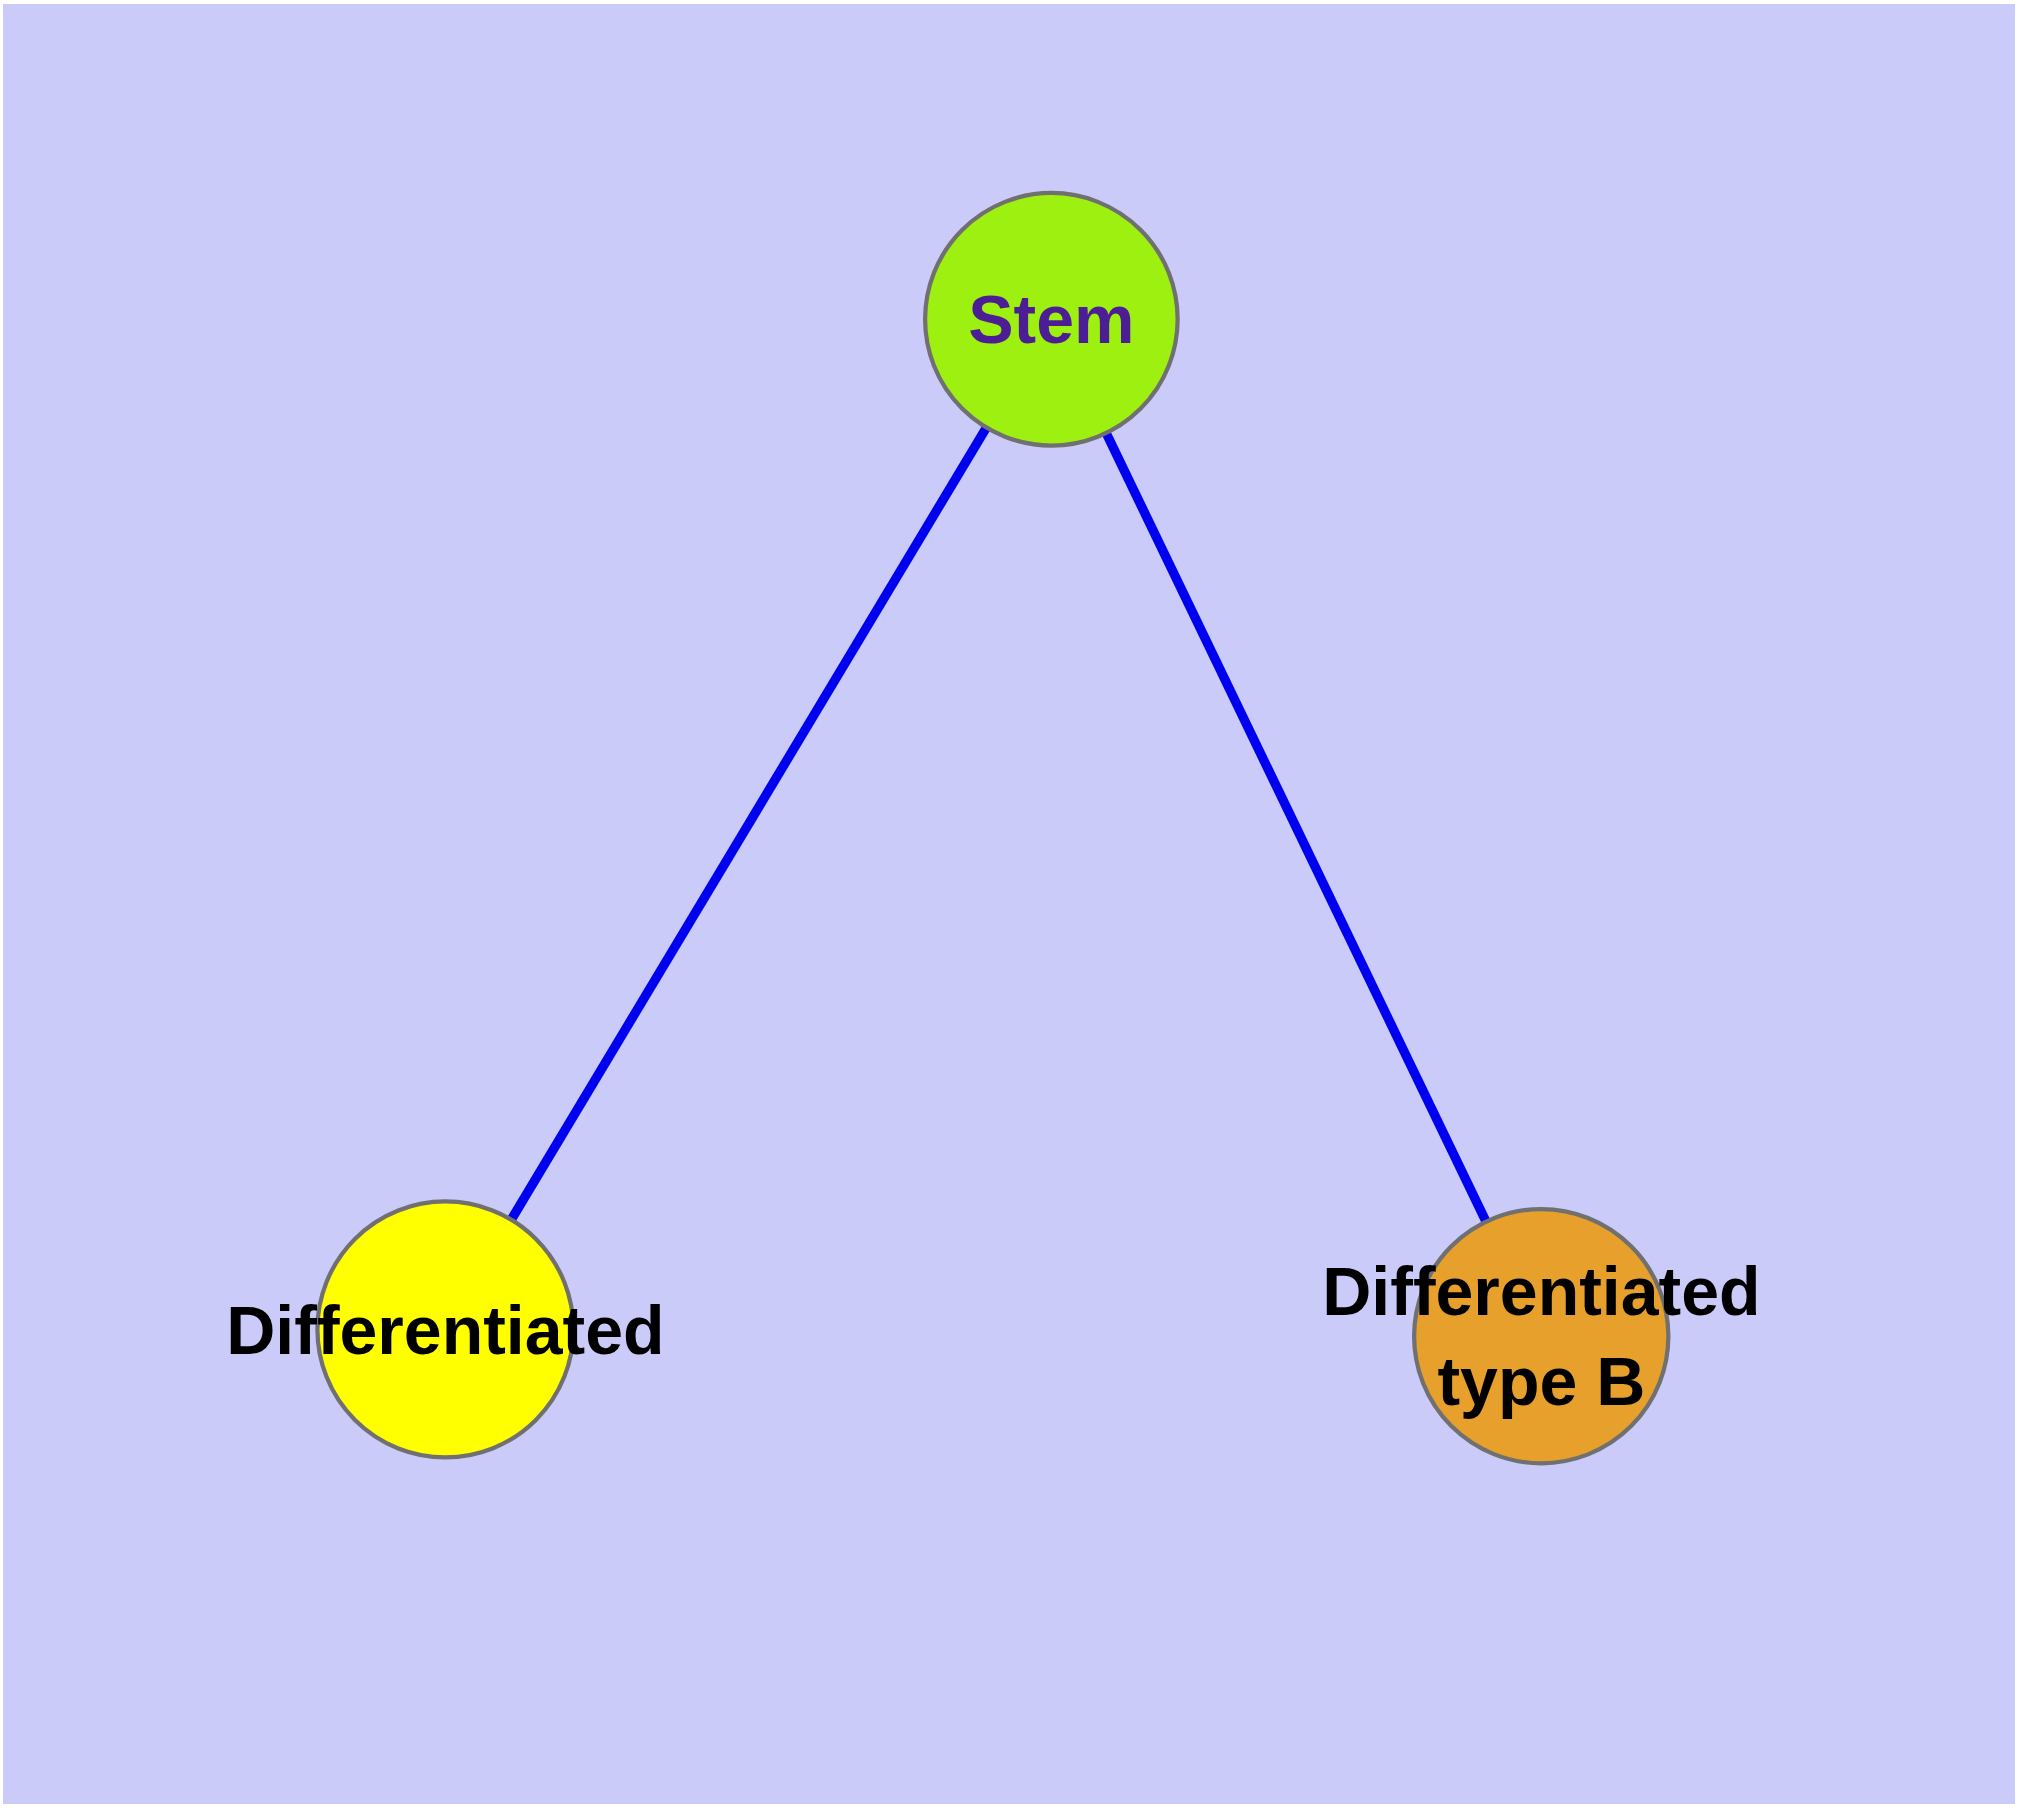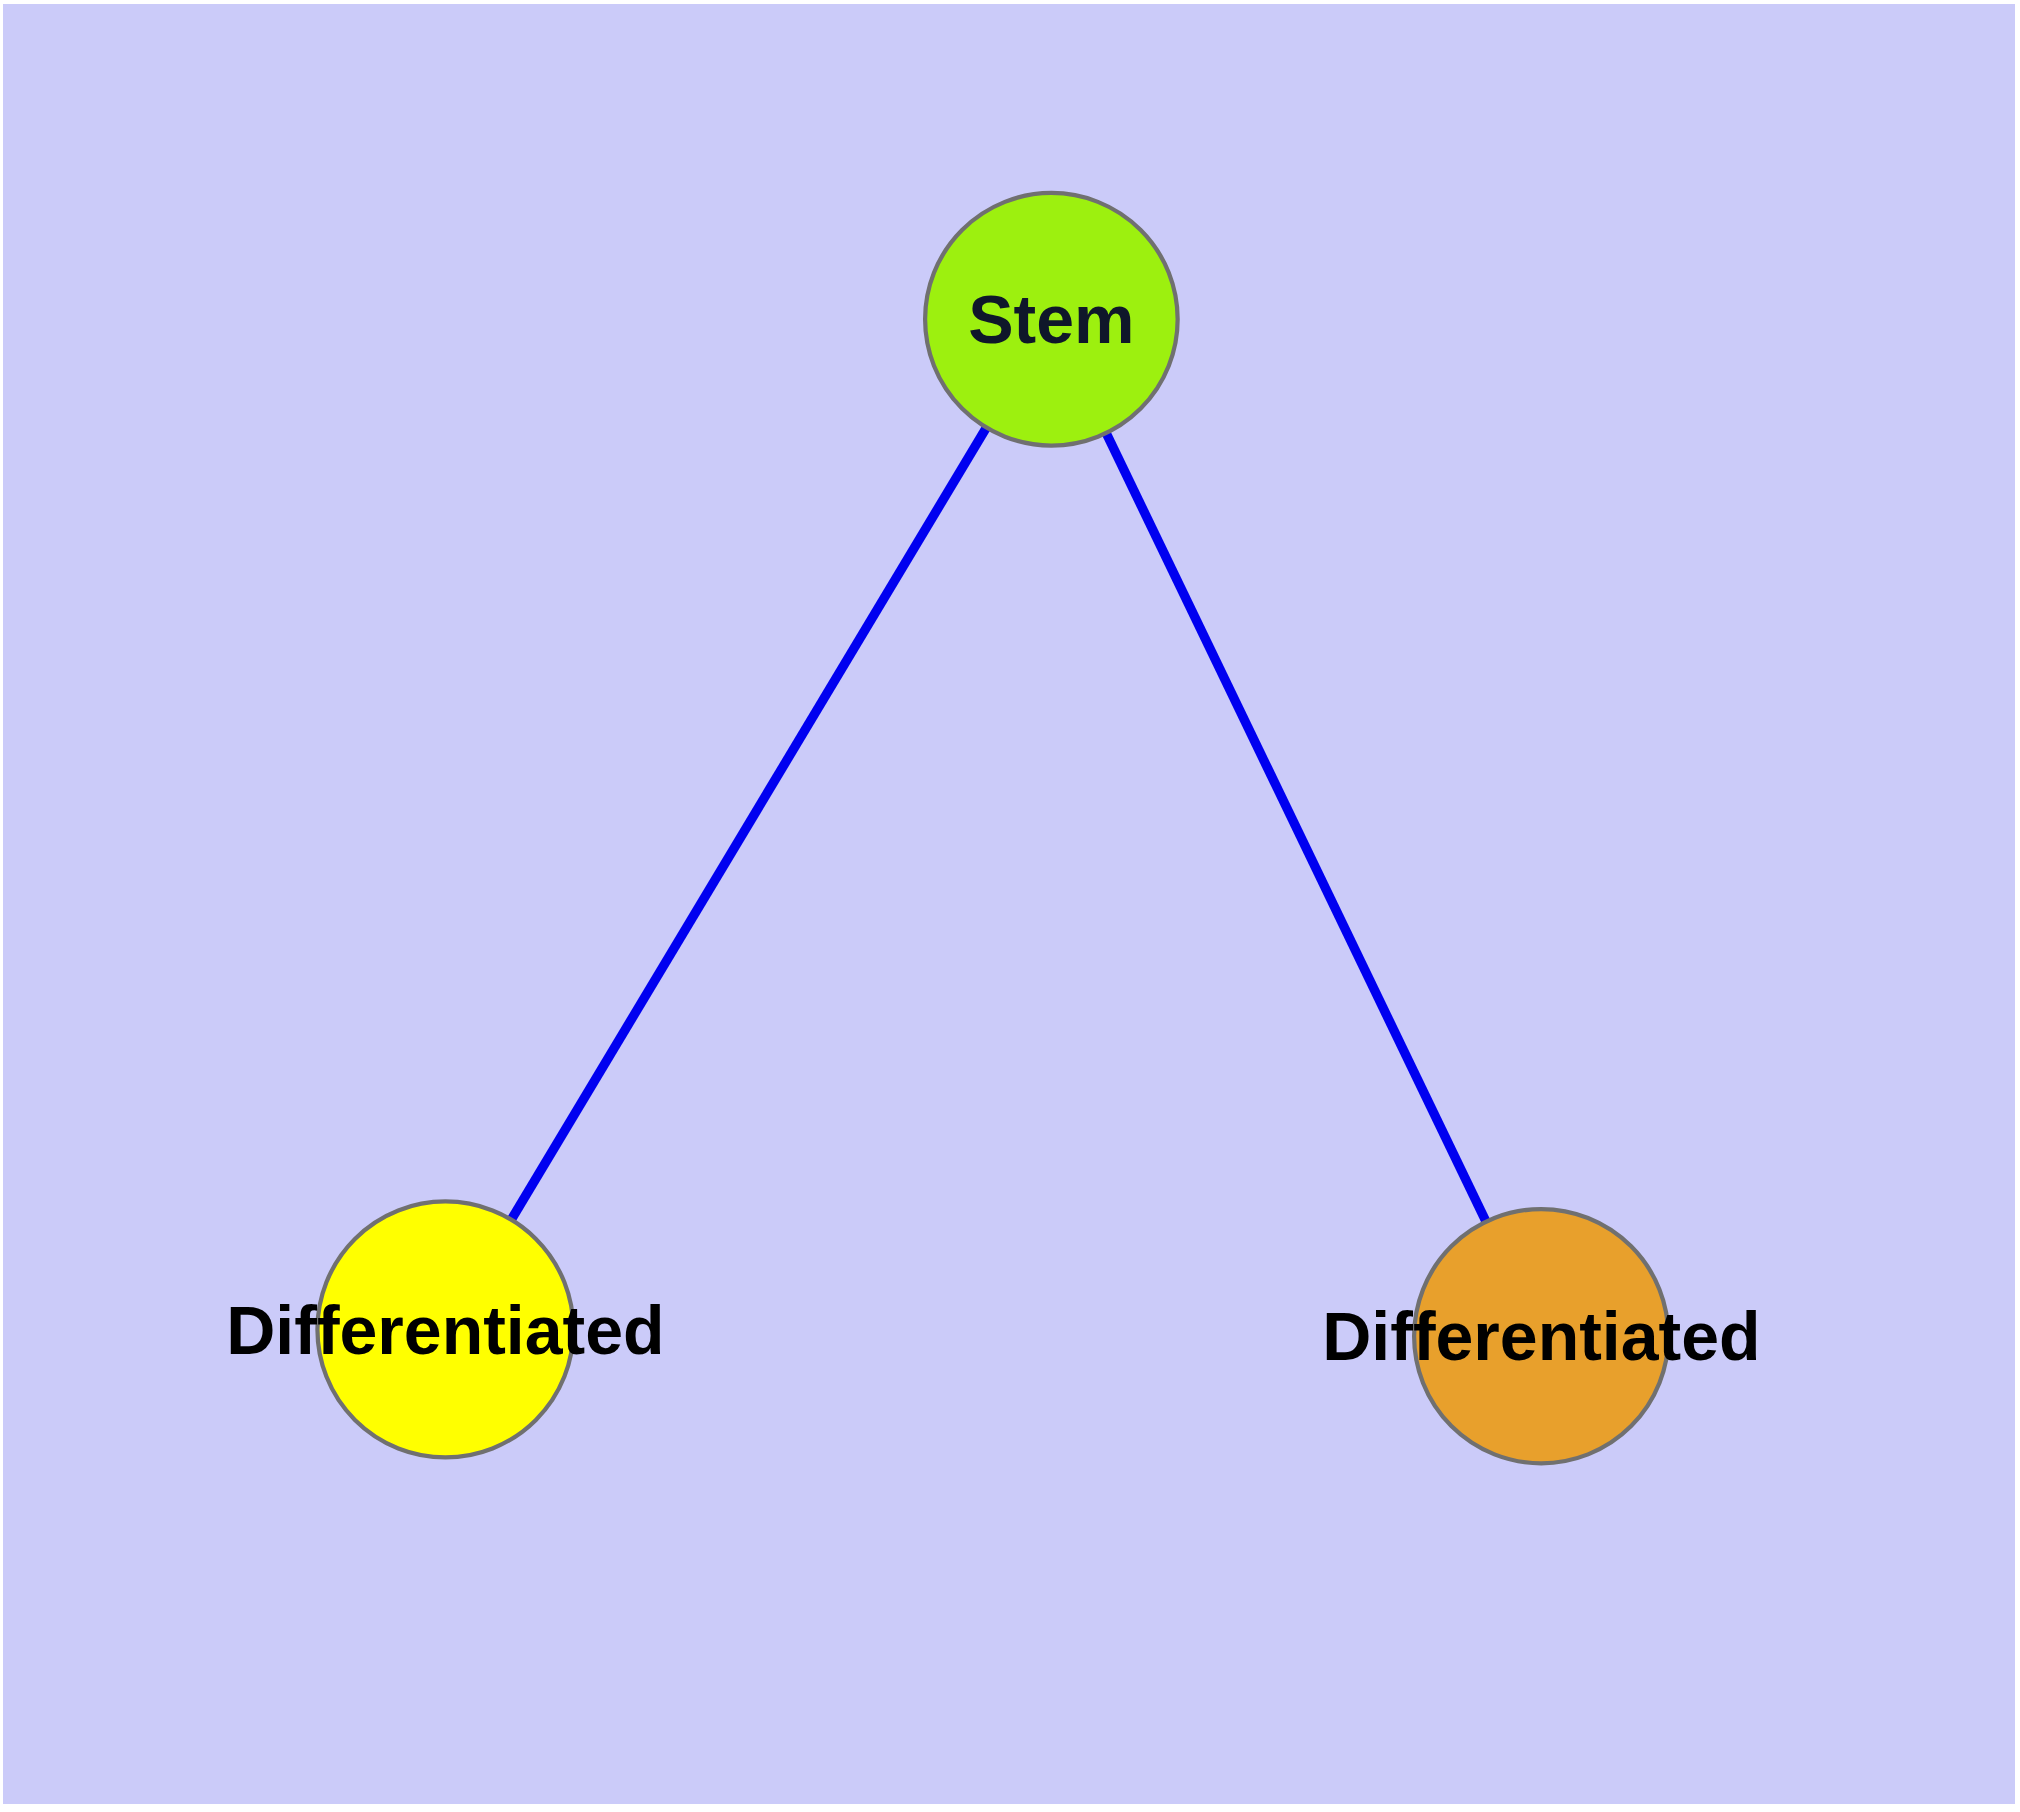"Stem" div.node-label { color: #0f172a -> #4c1d95 }
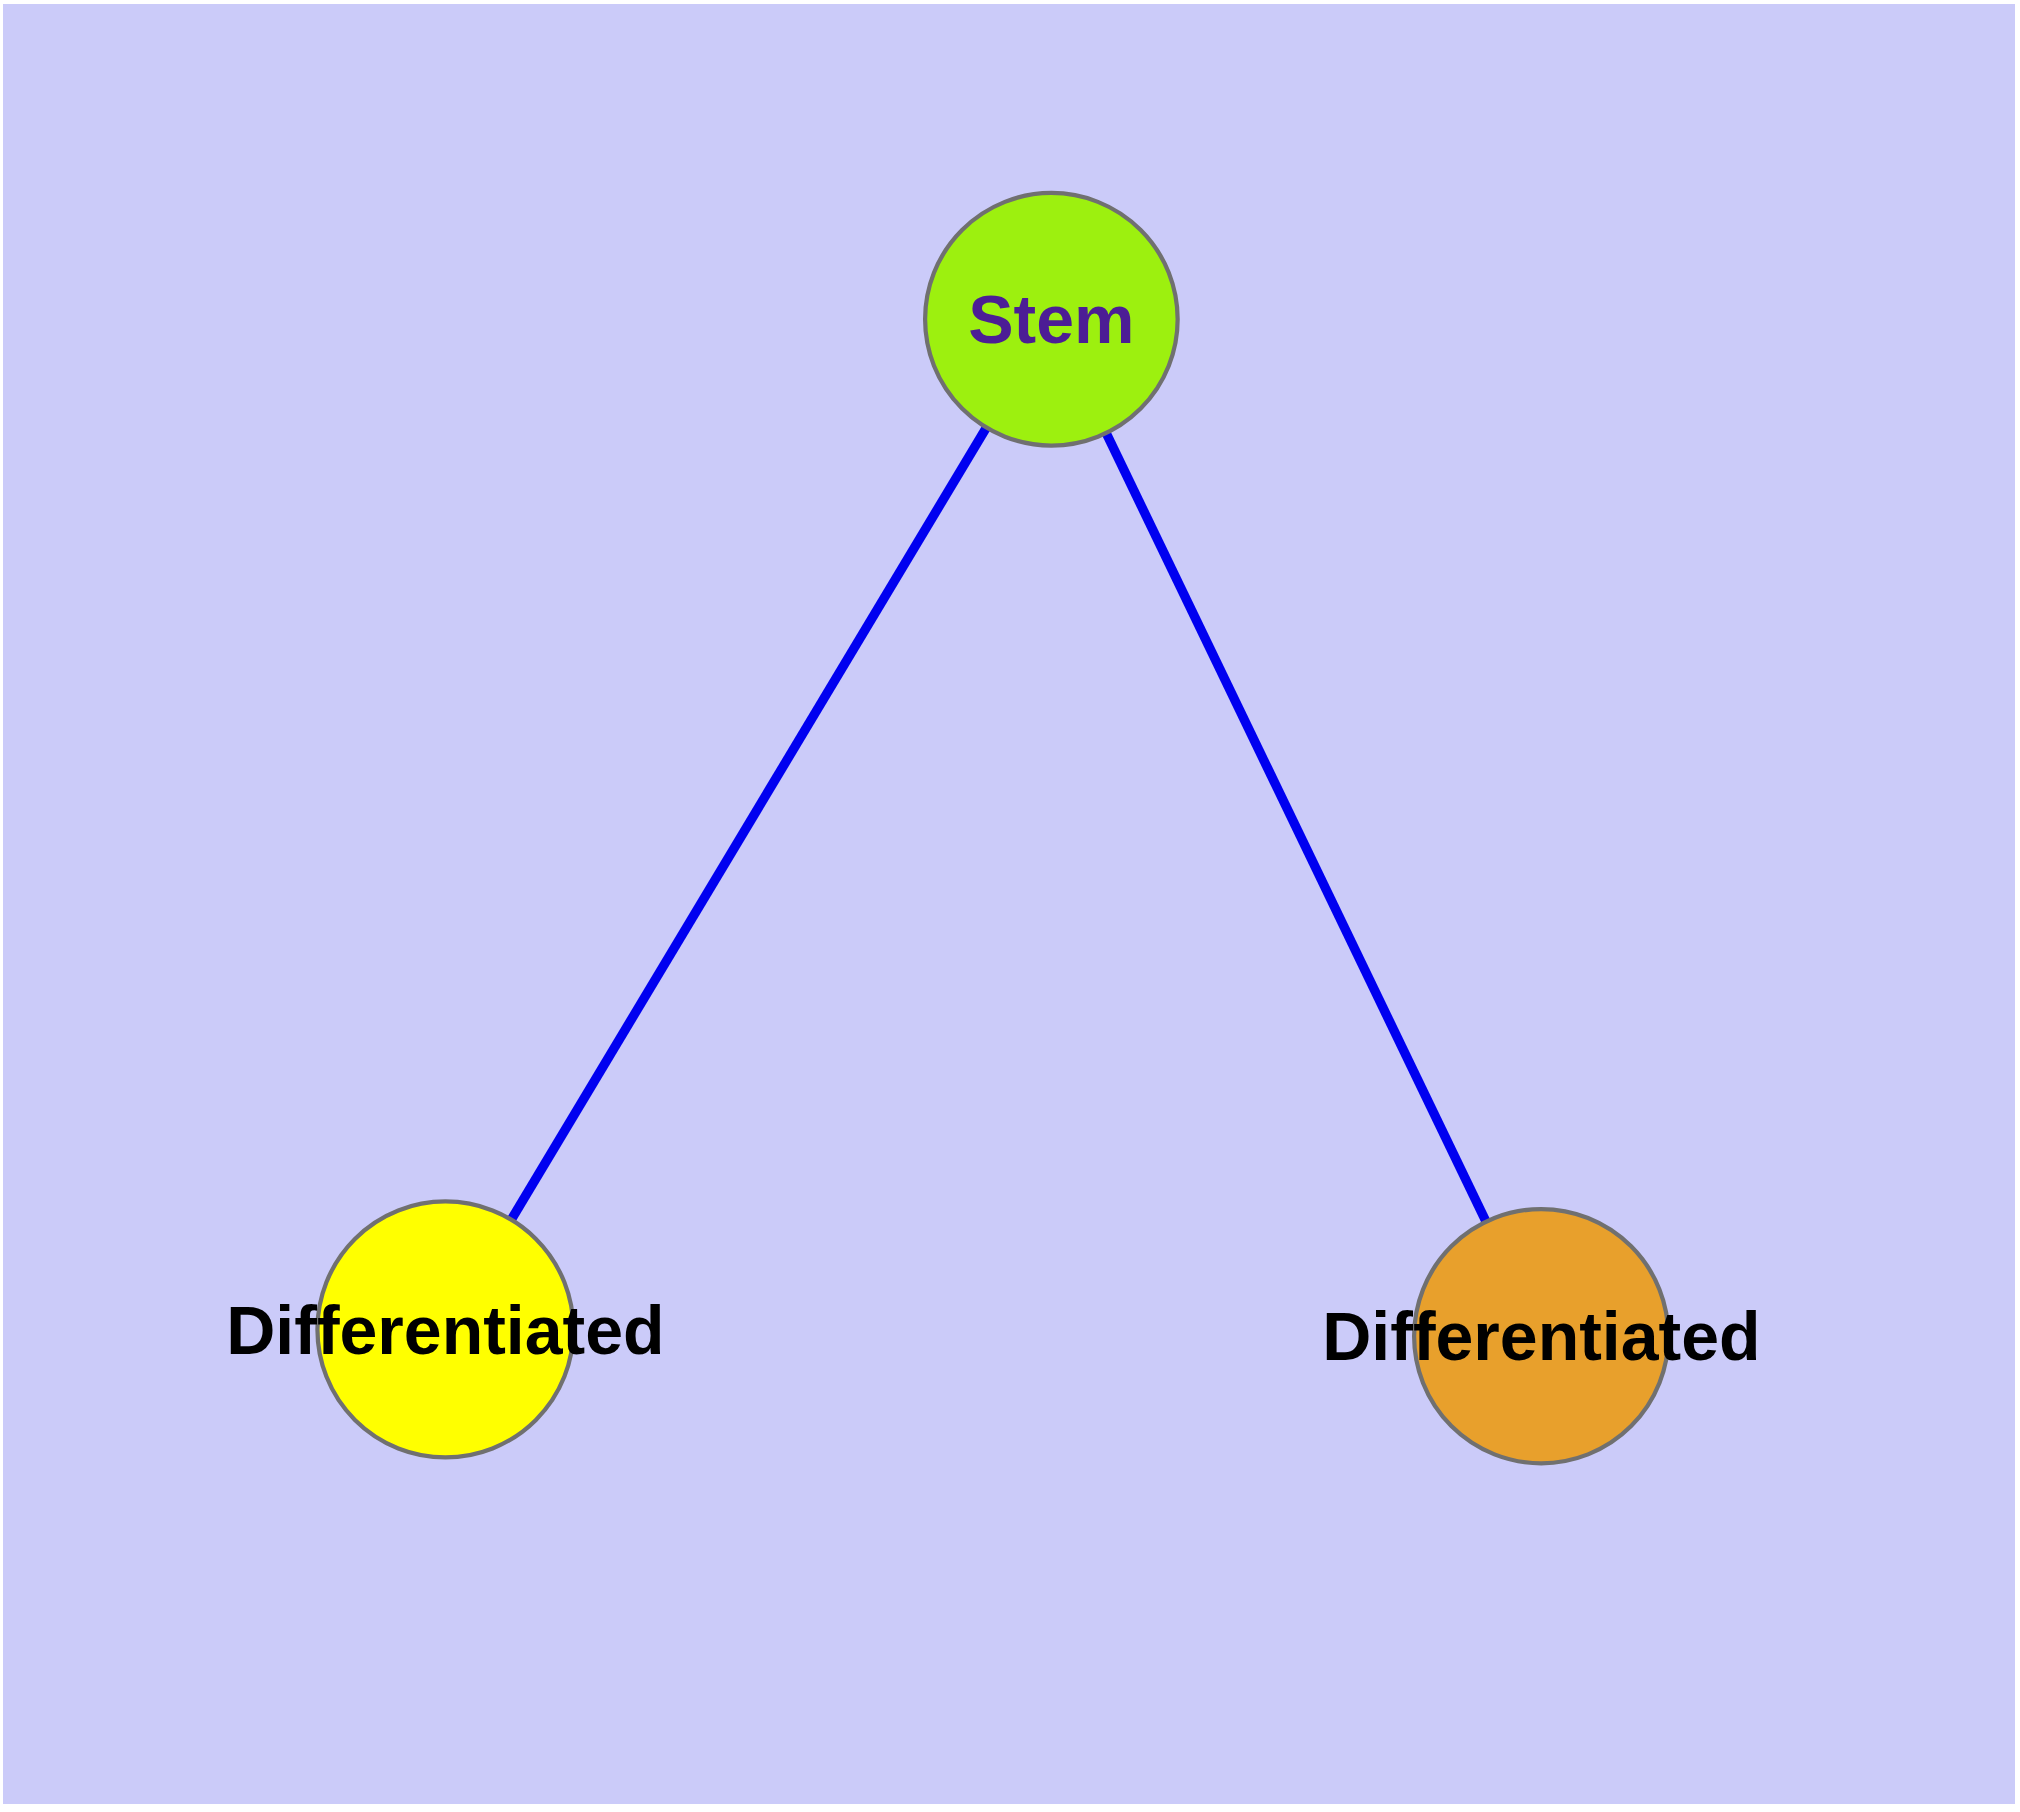"type B" span.label-line { html: none -> <span>type B</span> }
